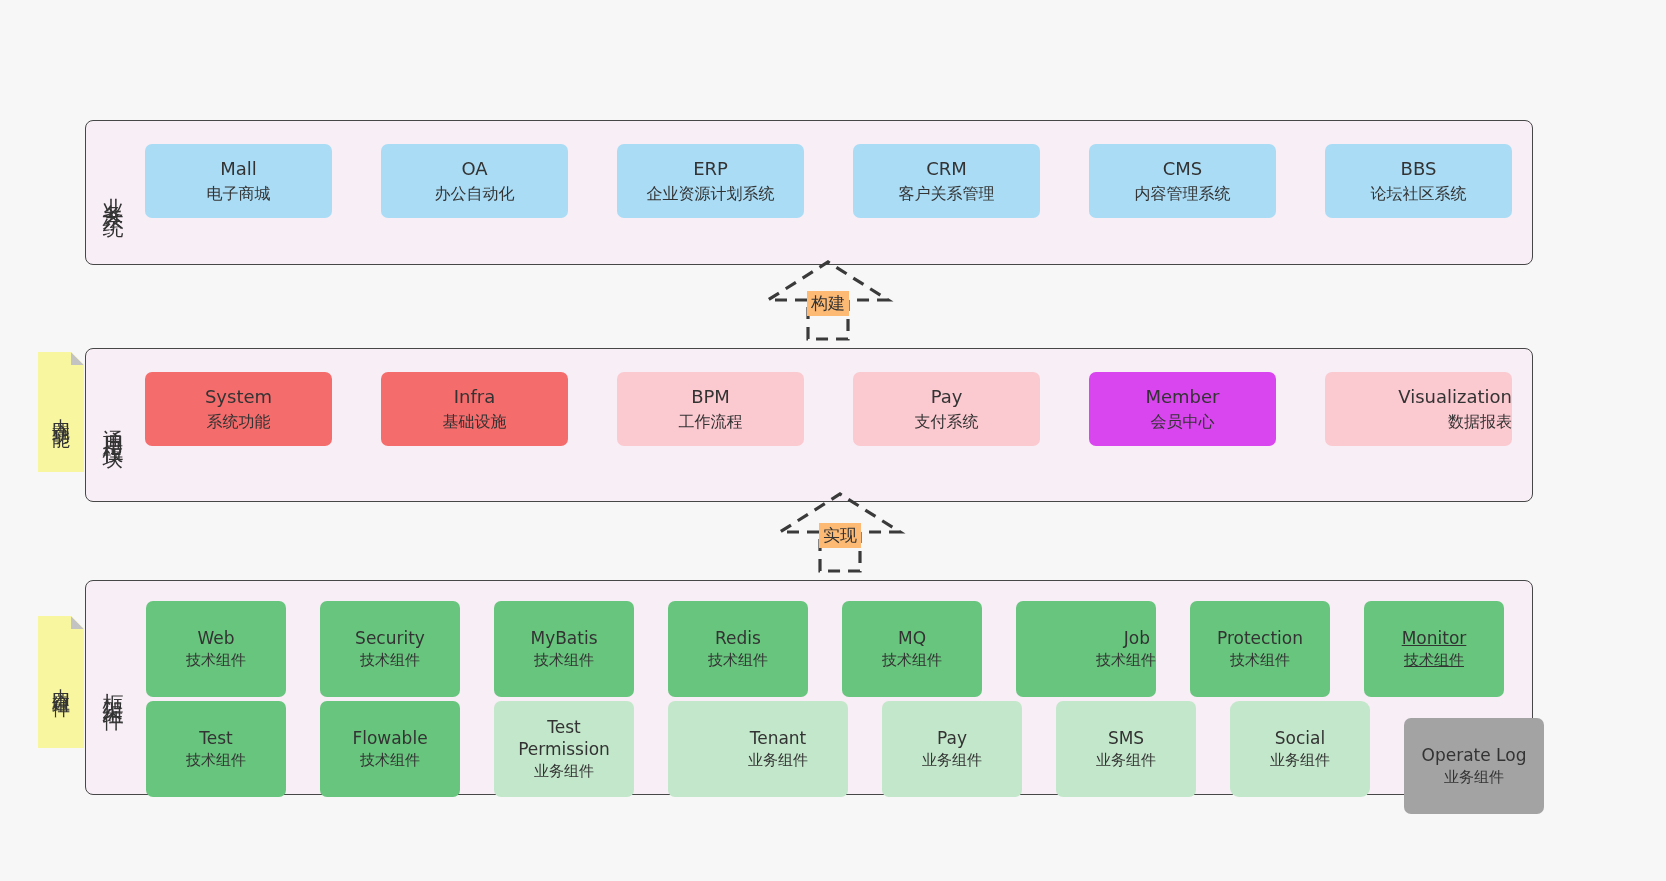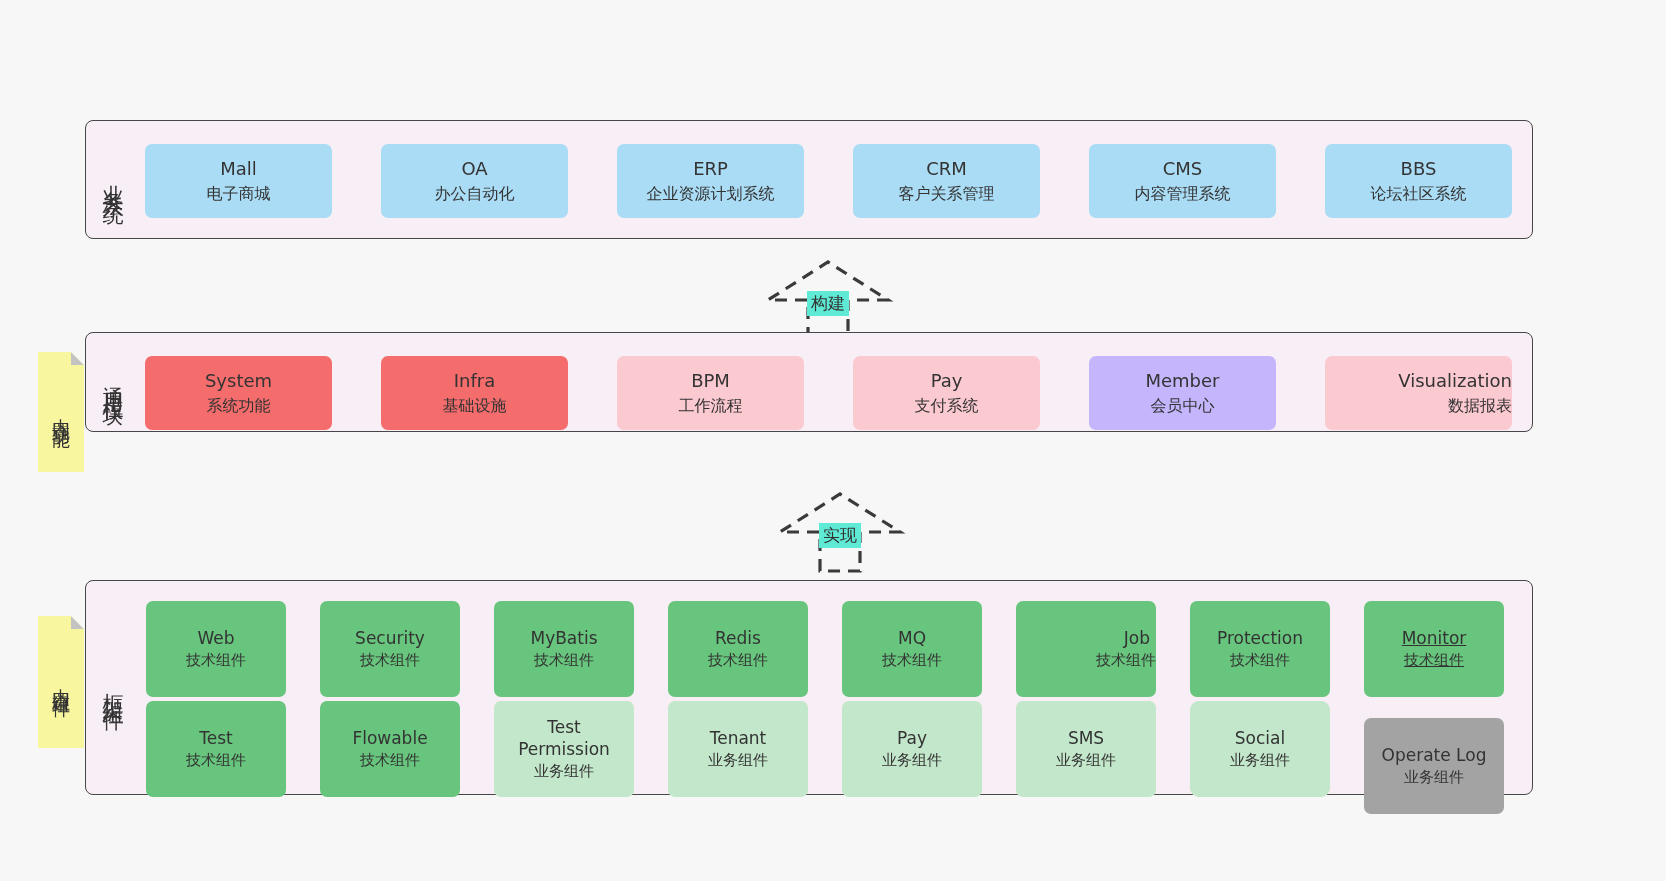"Mall" #layer-business { height: 119px -> 145px }
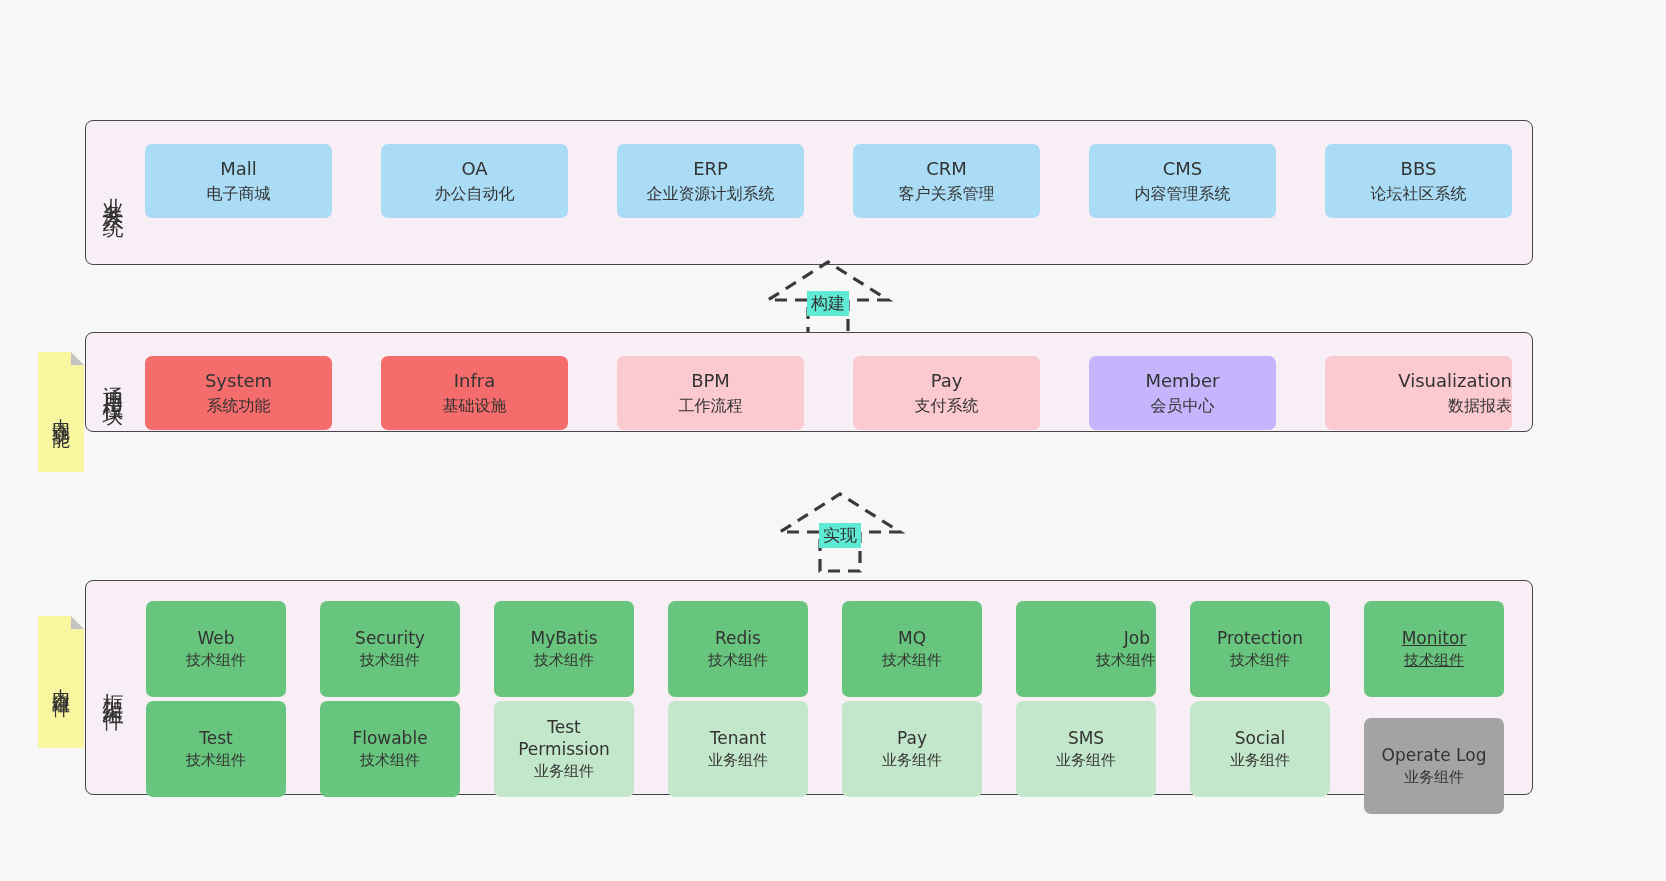"构建" .arrow-label { background: #5eead4 -> #fdba74 }
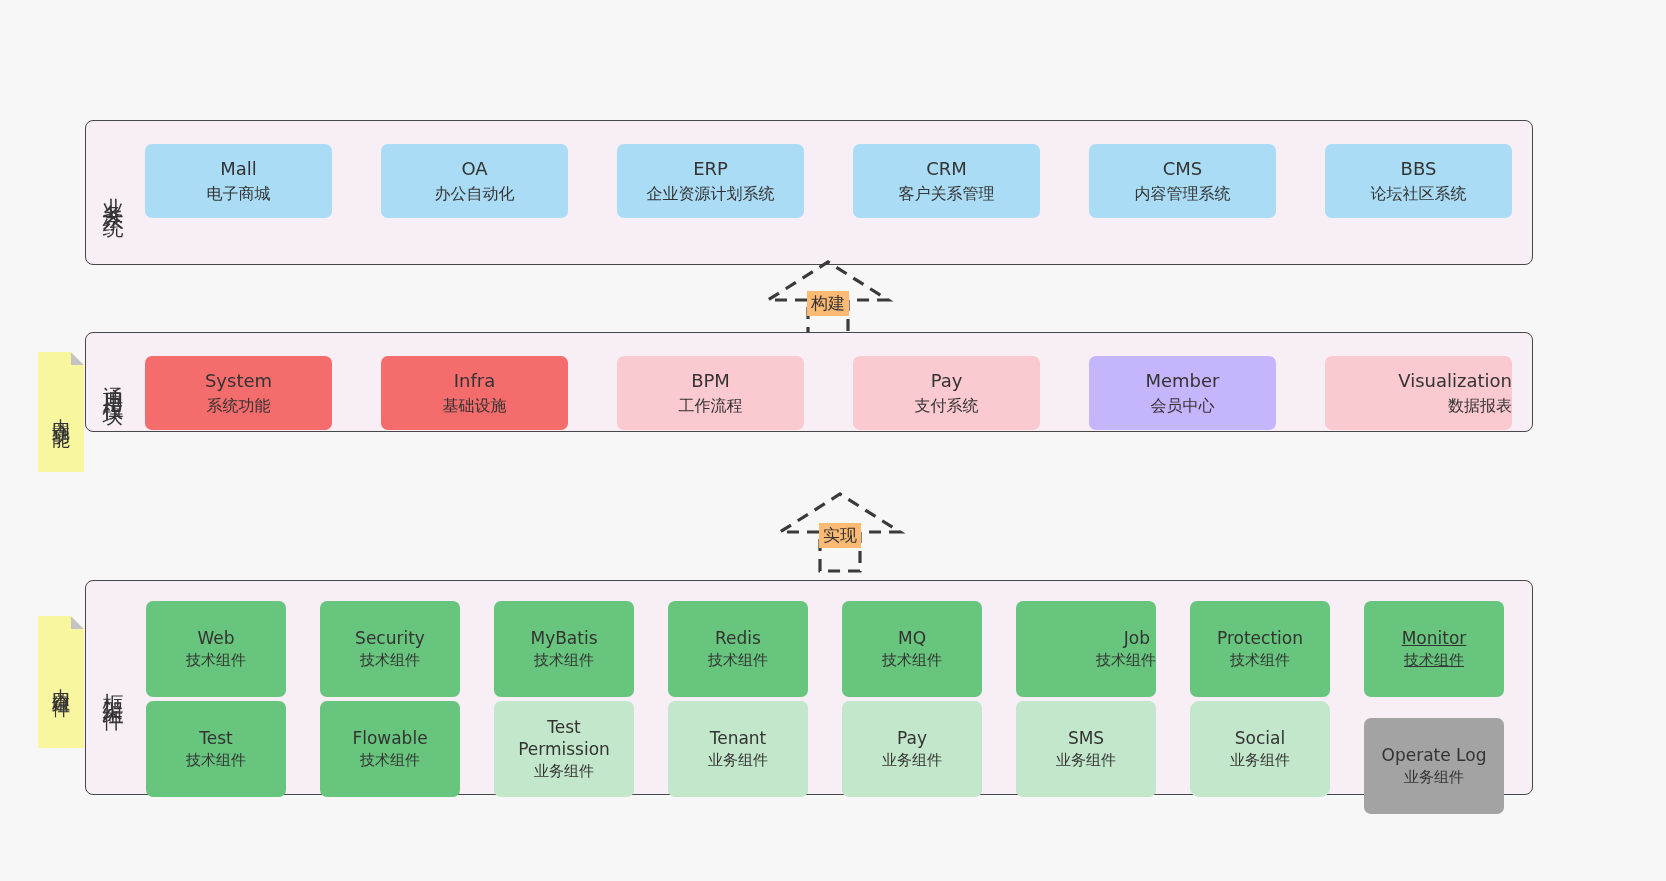"System" #layer-modules { height: 100px -> 154px; top: 332px -> 348px }
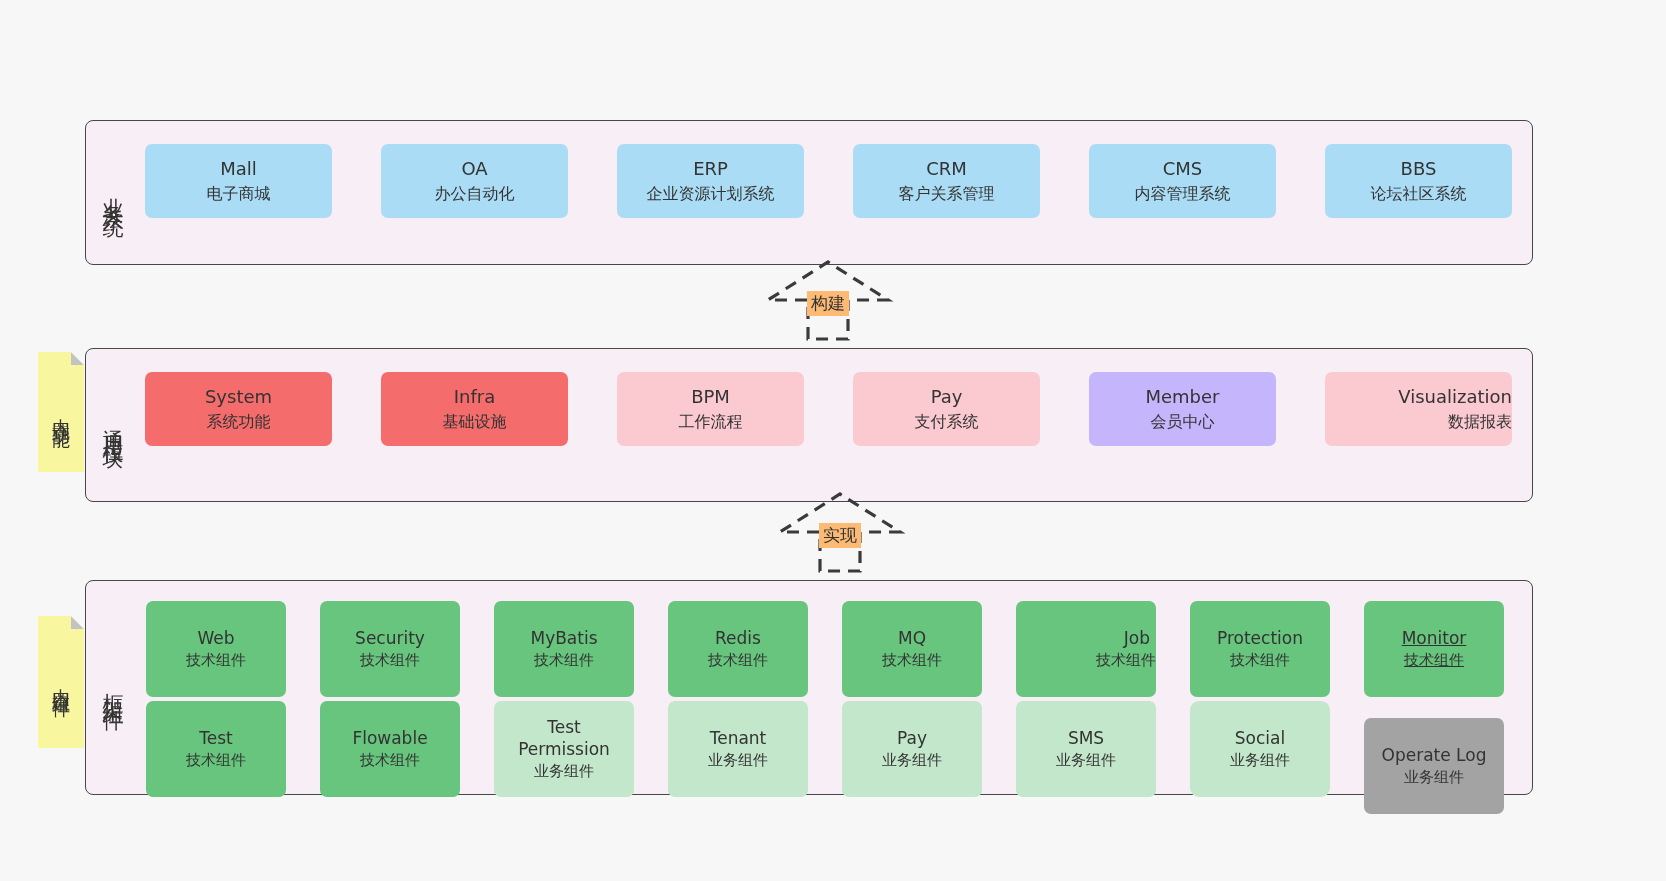"Member" div.box { background: #c4b5fd -> #d946ef }
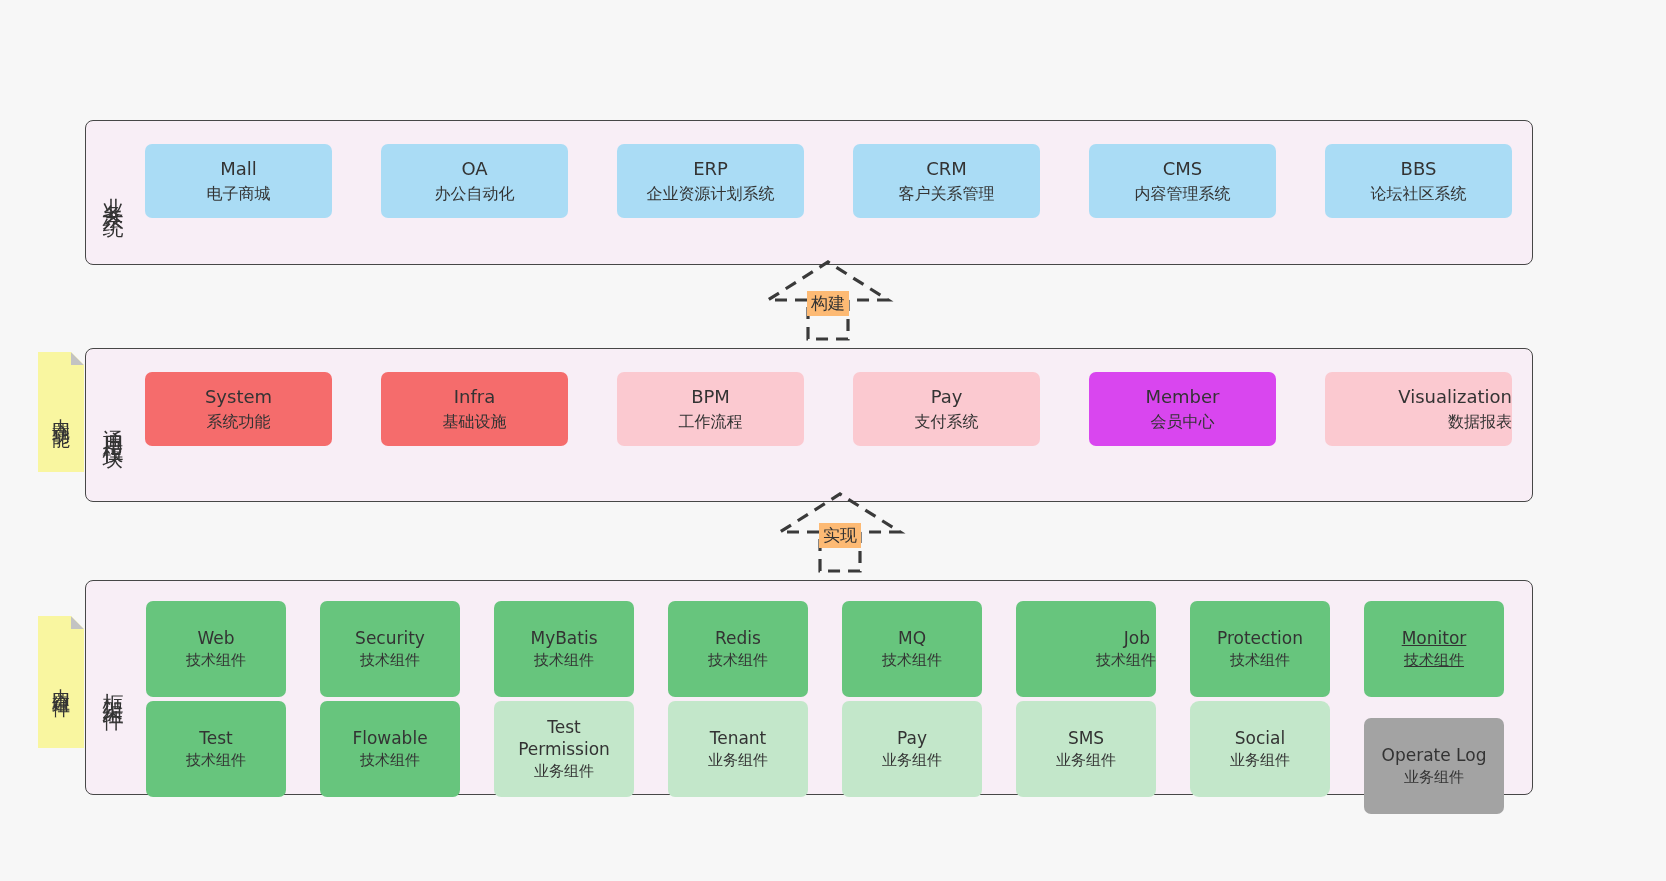"Tenant" div.box { padding-left: none -> 40px }
